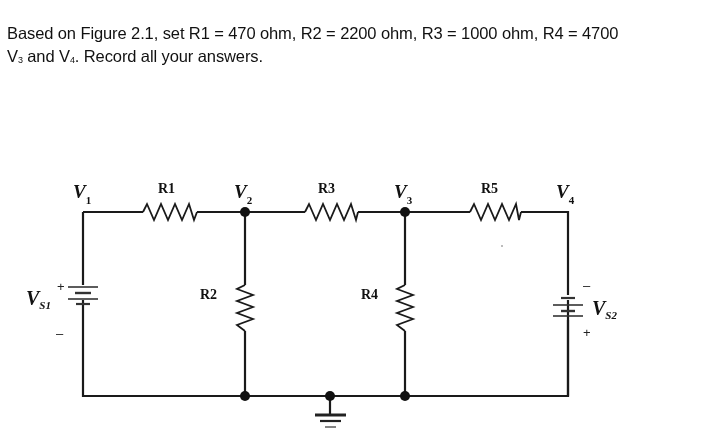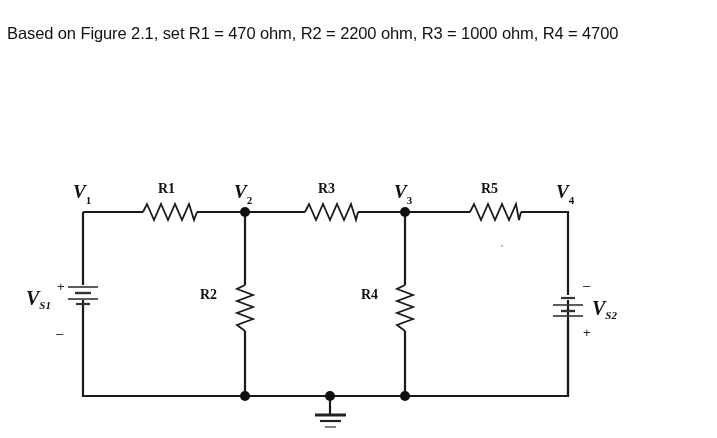"V3 and V4. Record all" div { html: none -> <div><span>V</span><sub>3</sub><span> and V</span><sub>4</sub><span>. Record all your answers.</span></div> }
